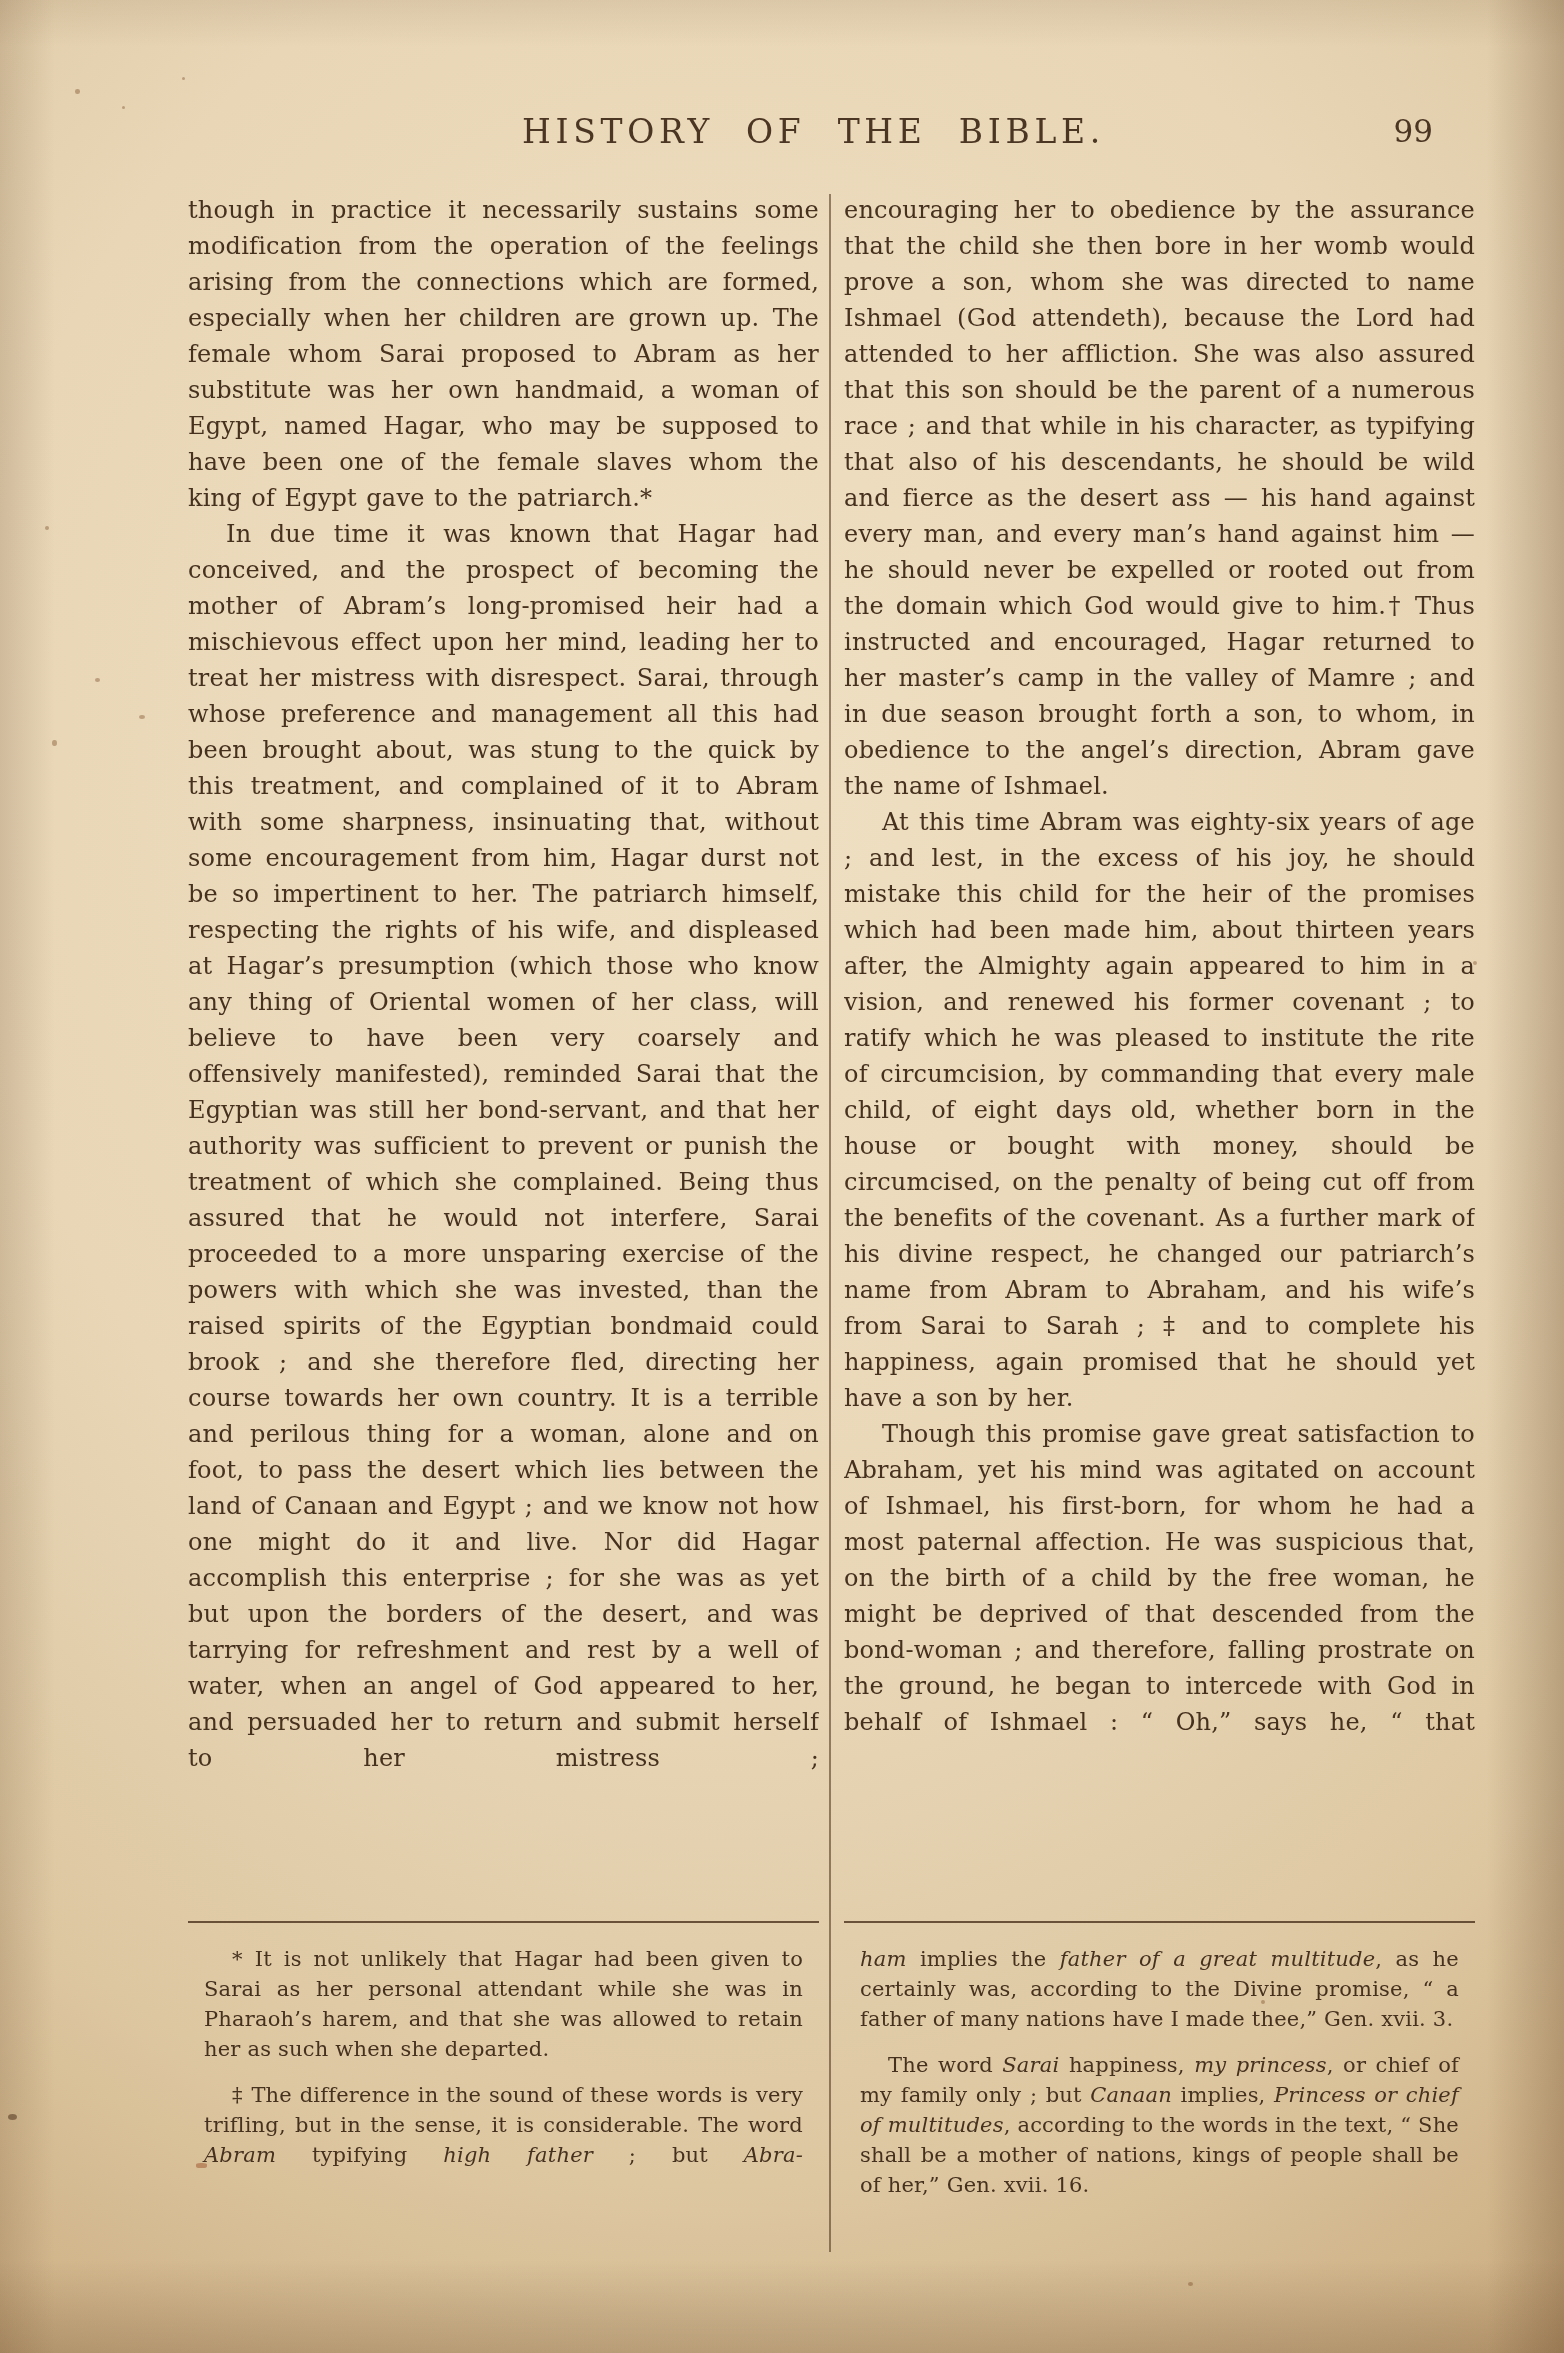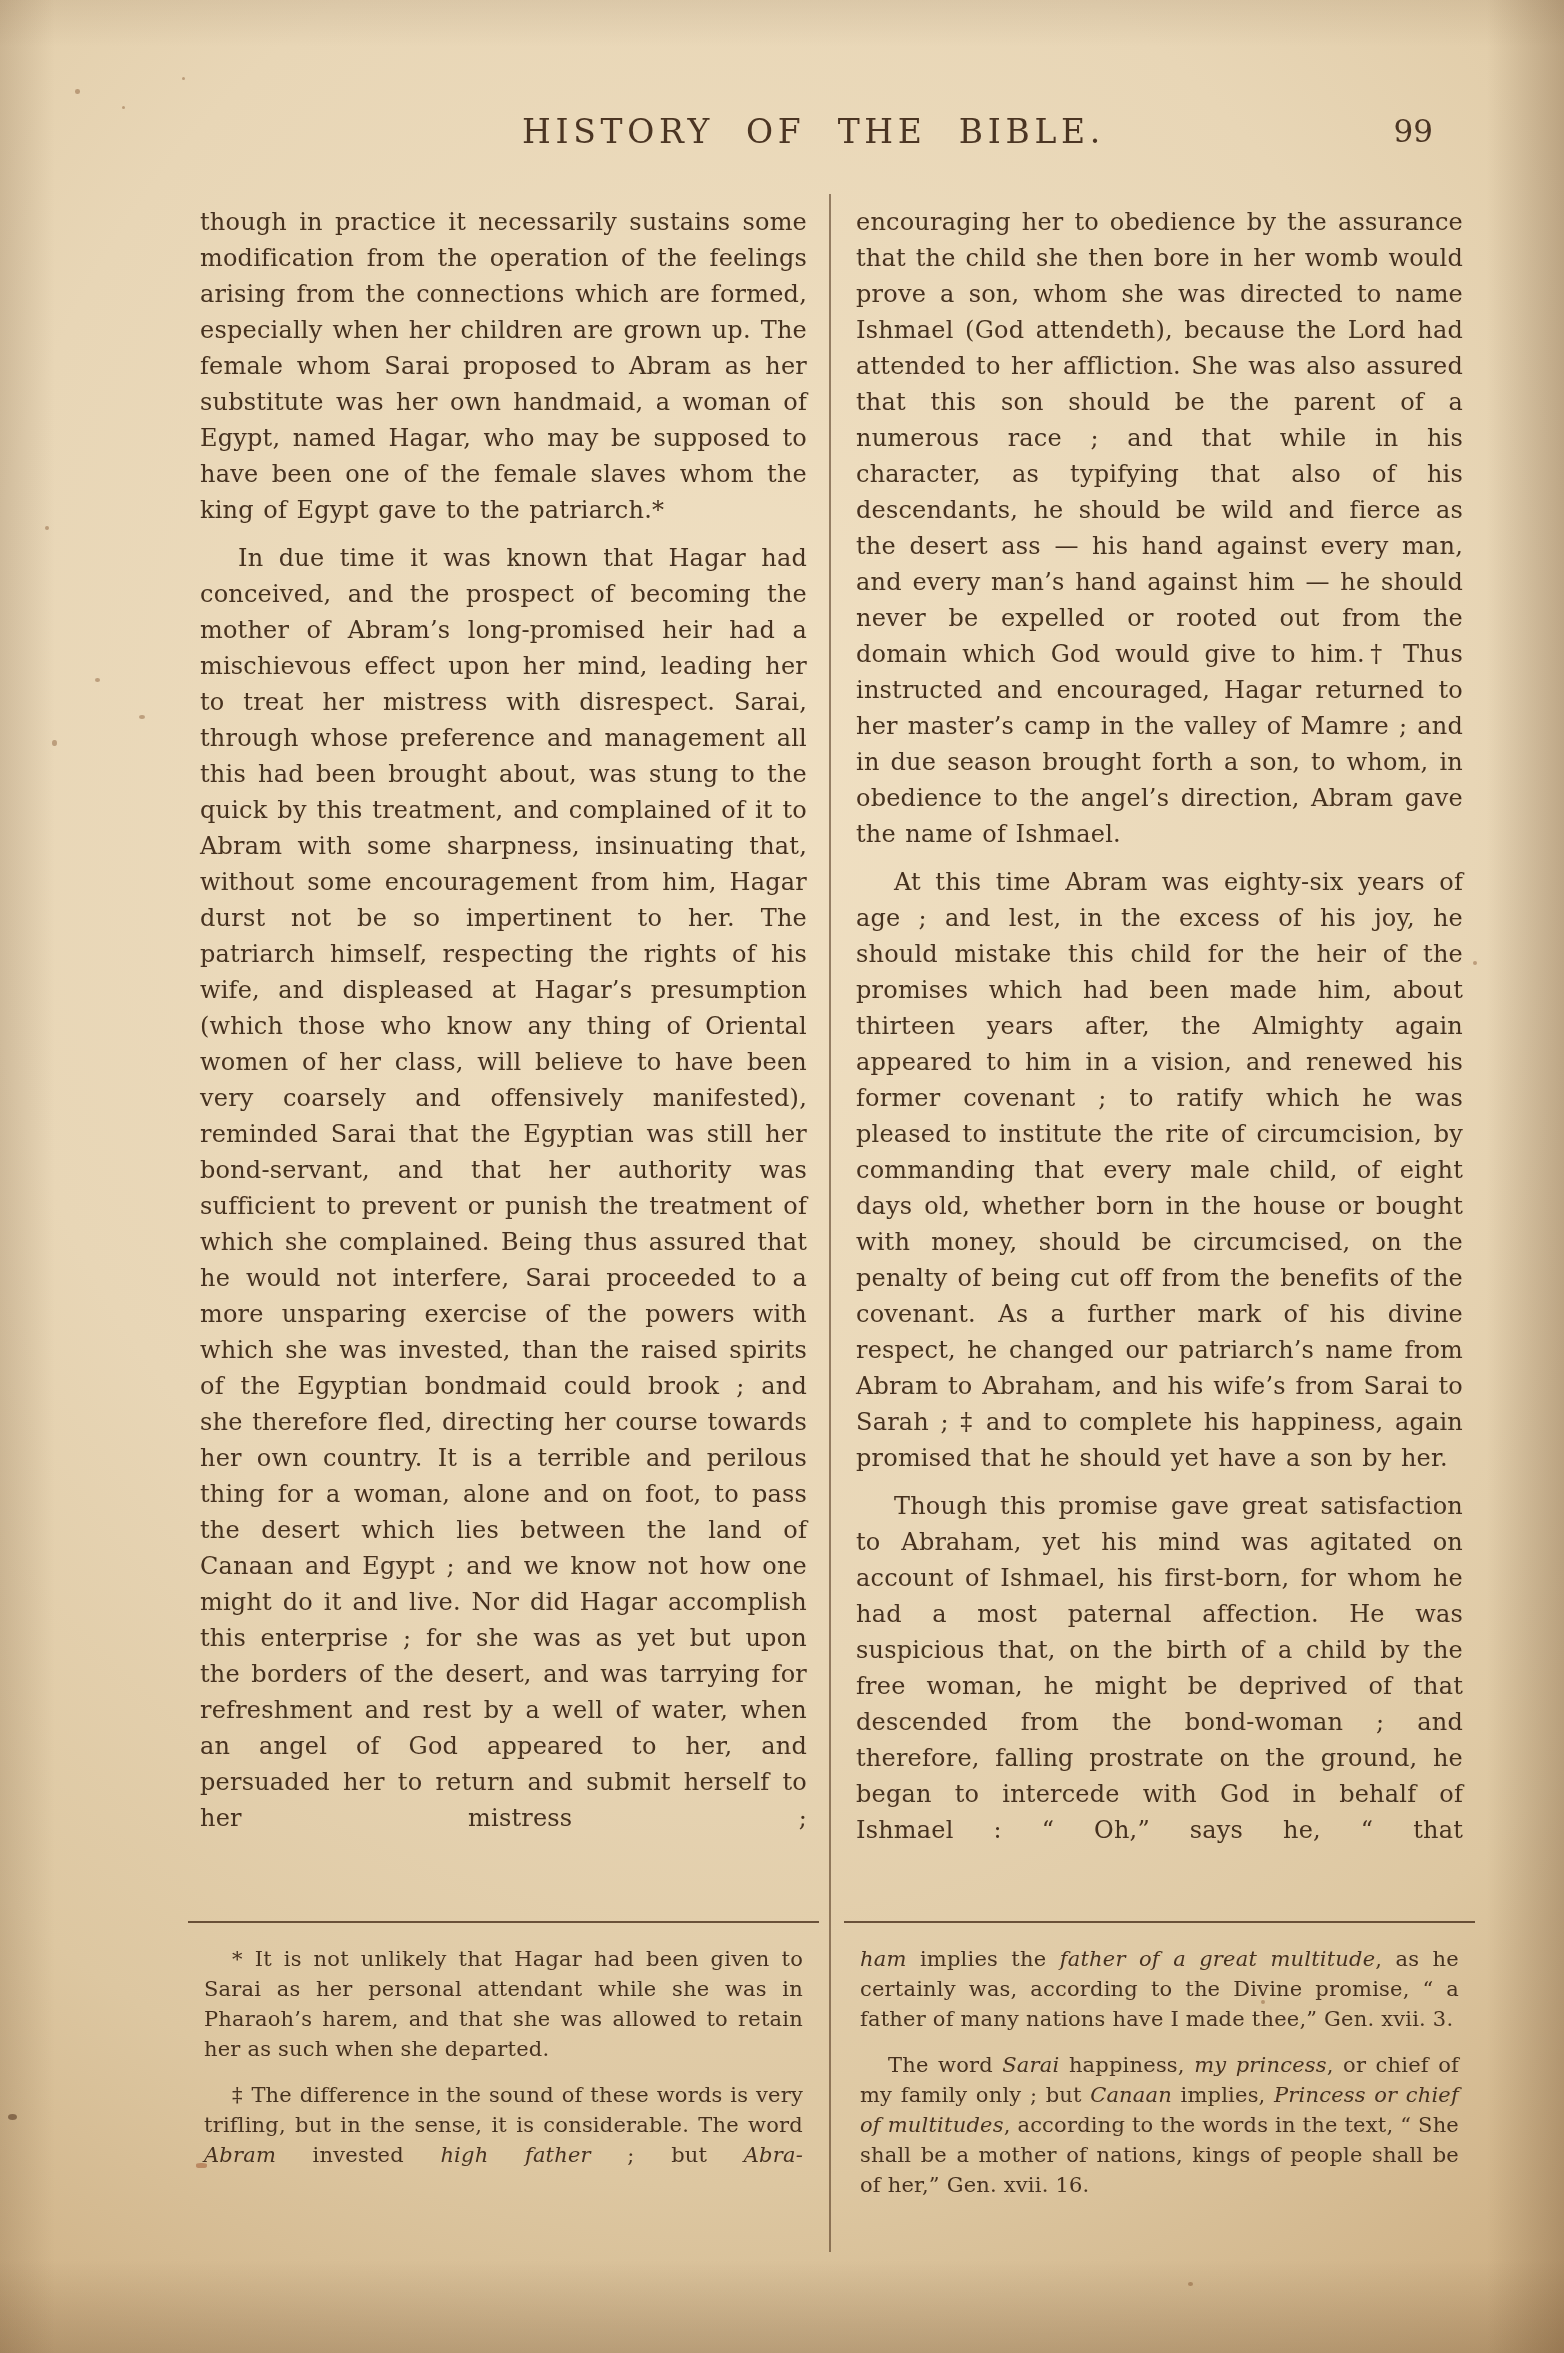"though in practice it necessarily" .para { margin: 12px -> 0 }
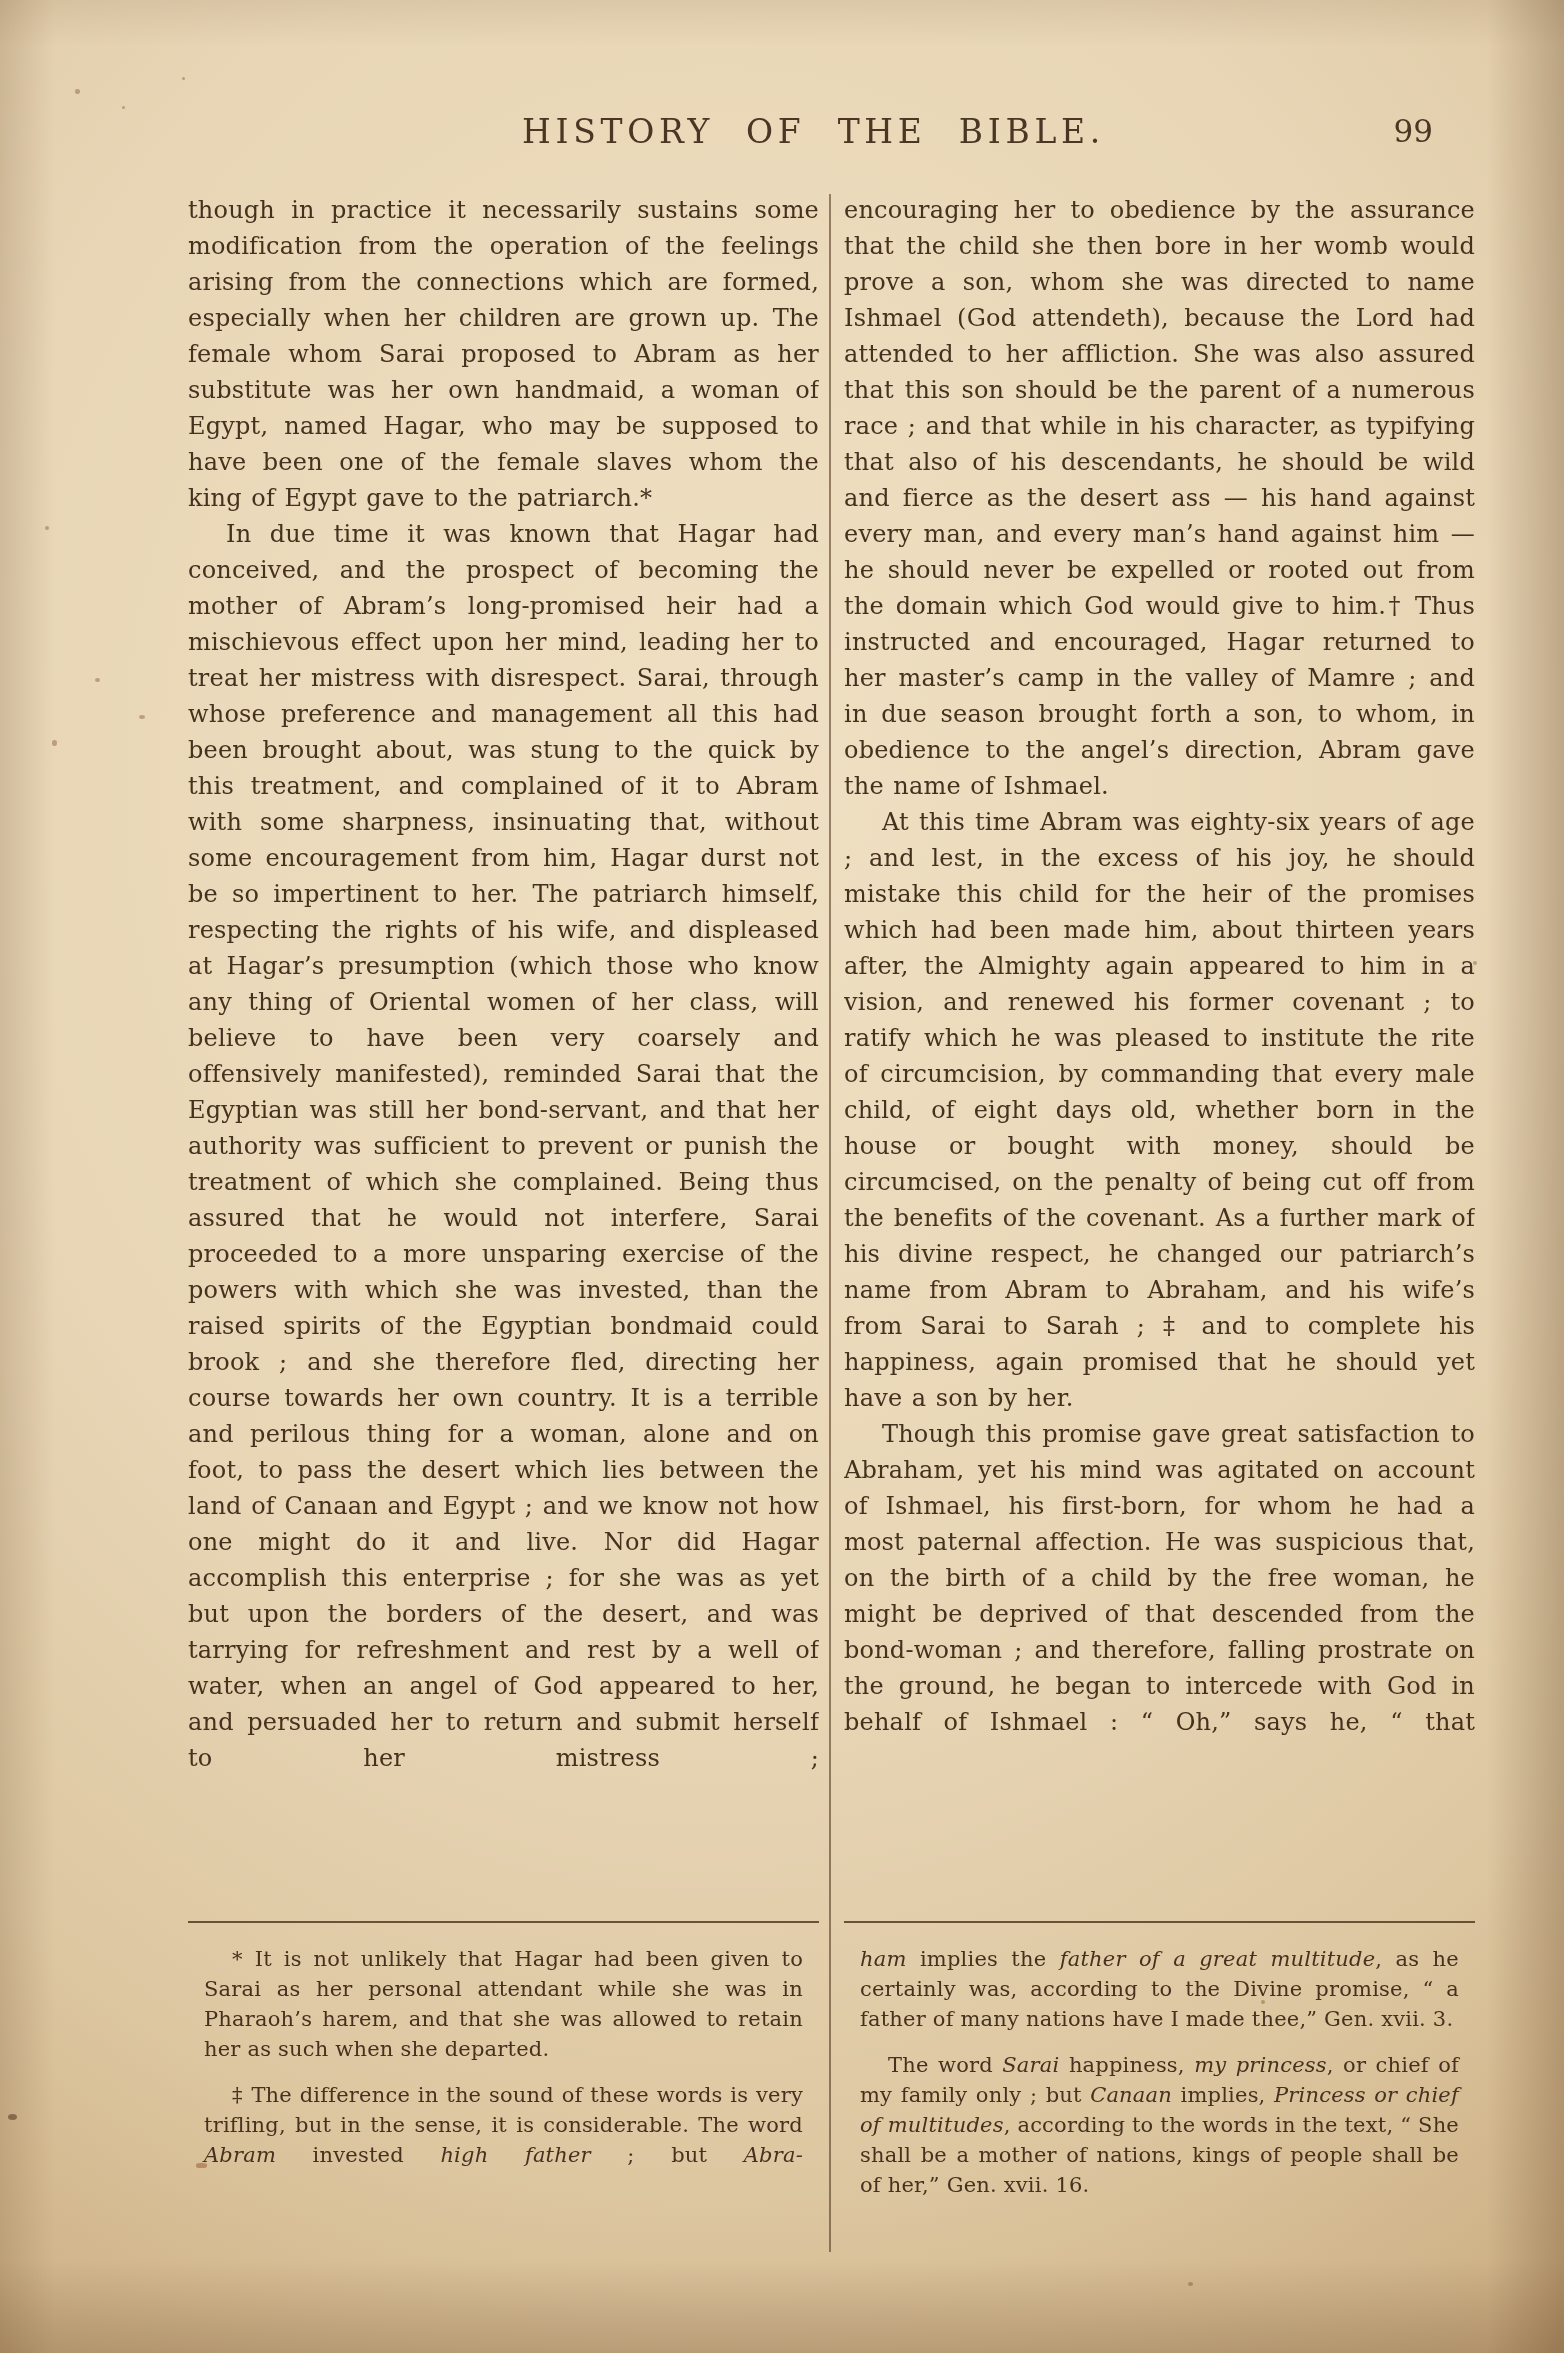"invested" span { text: invested -> typifying }
